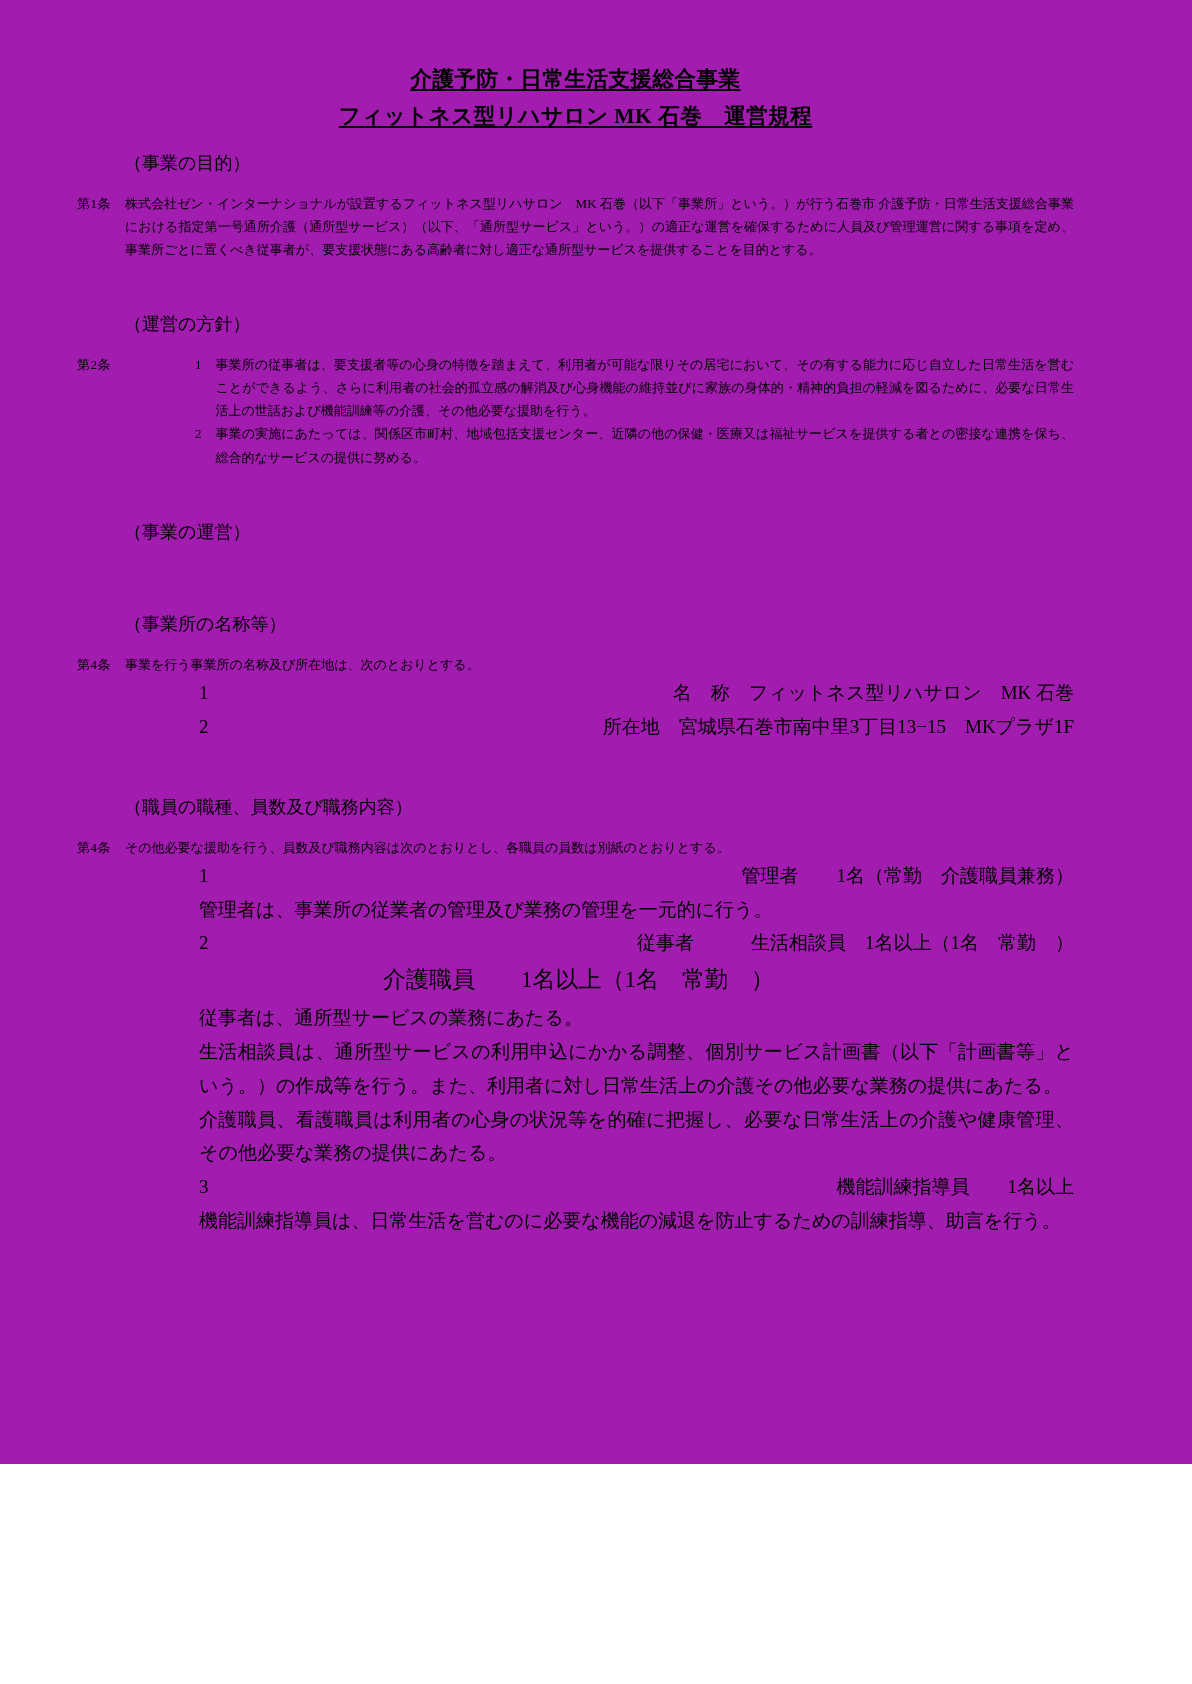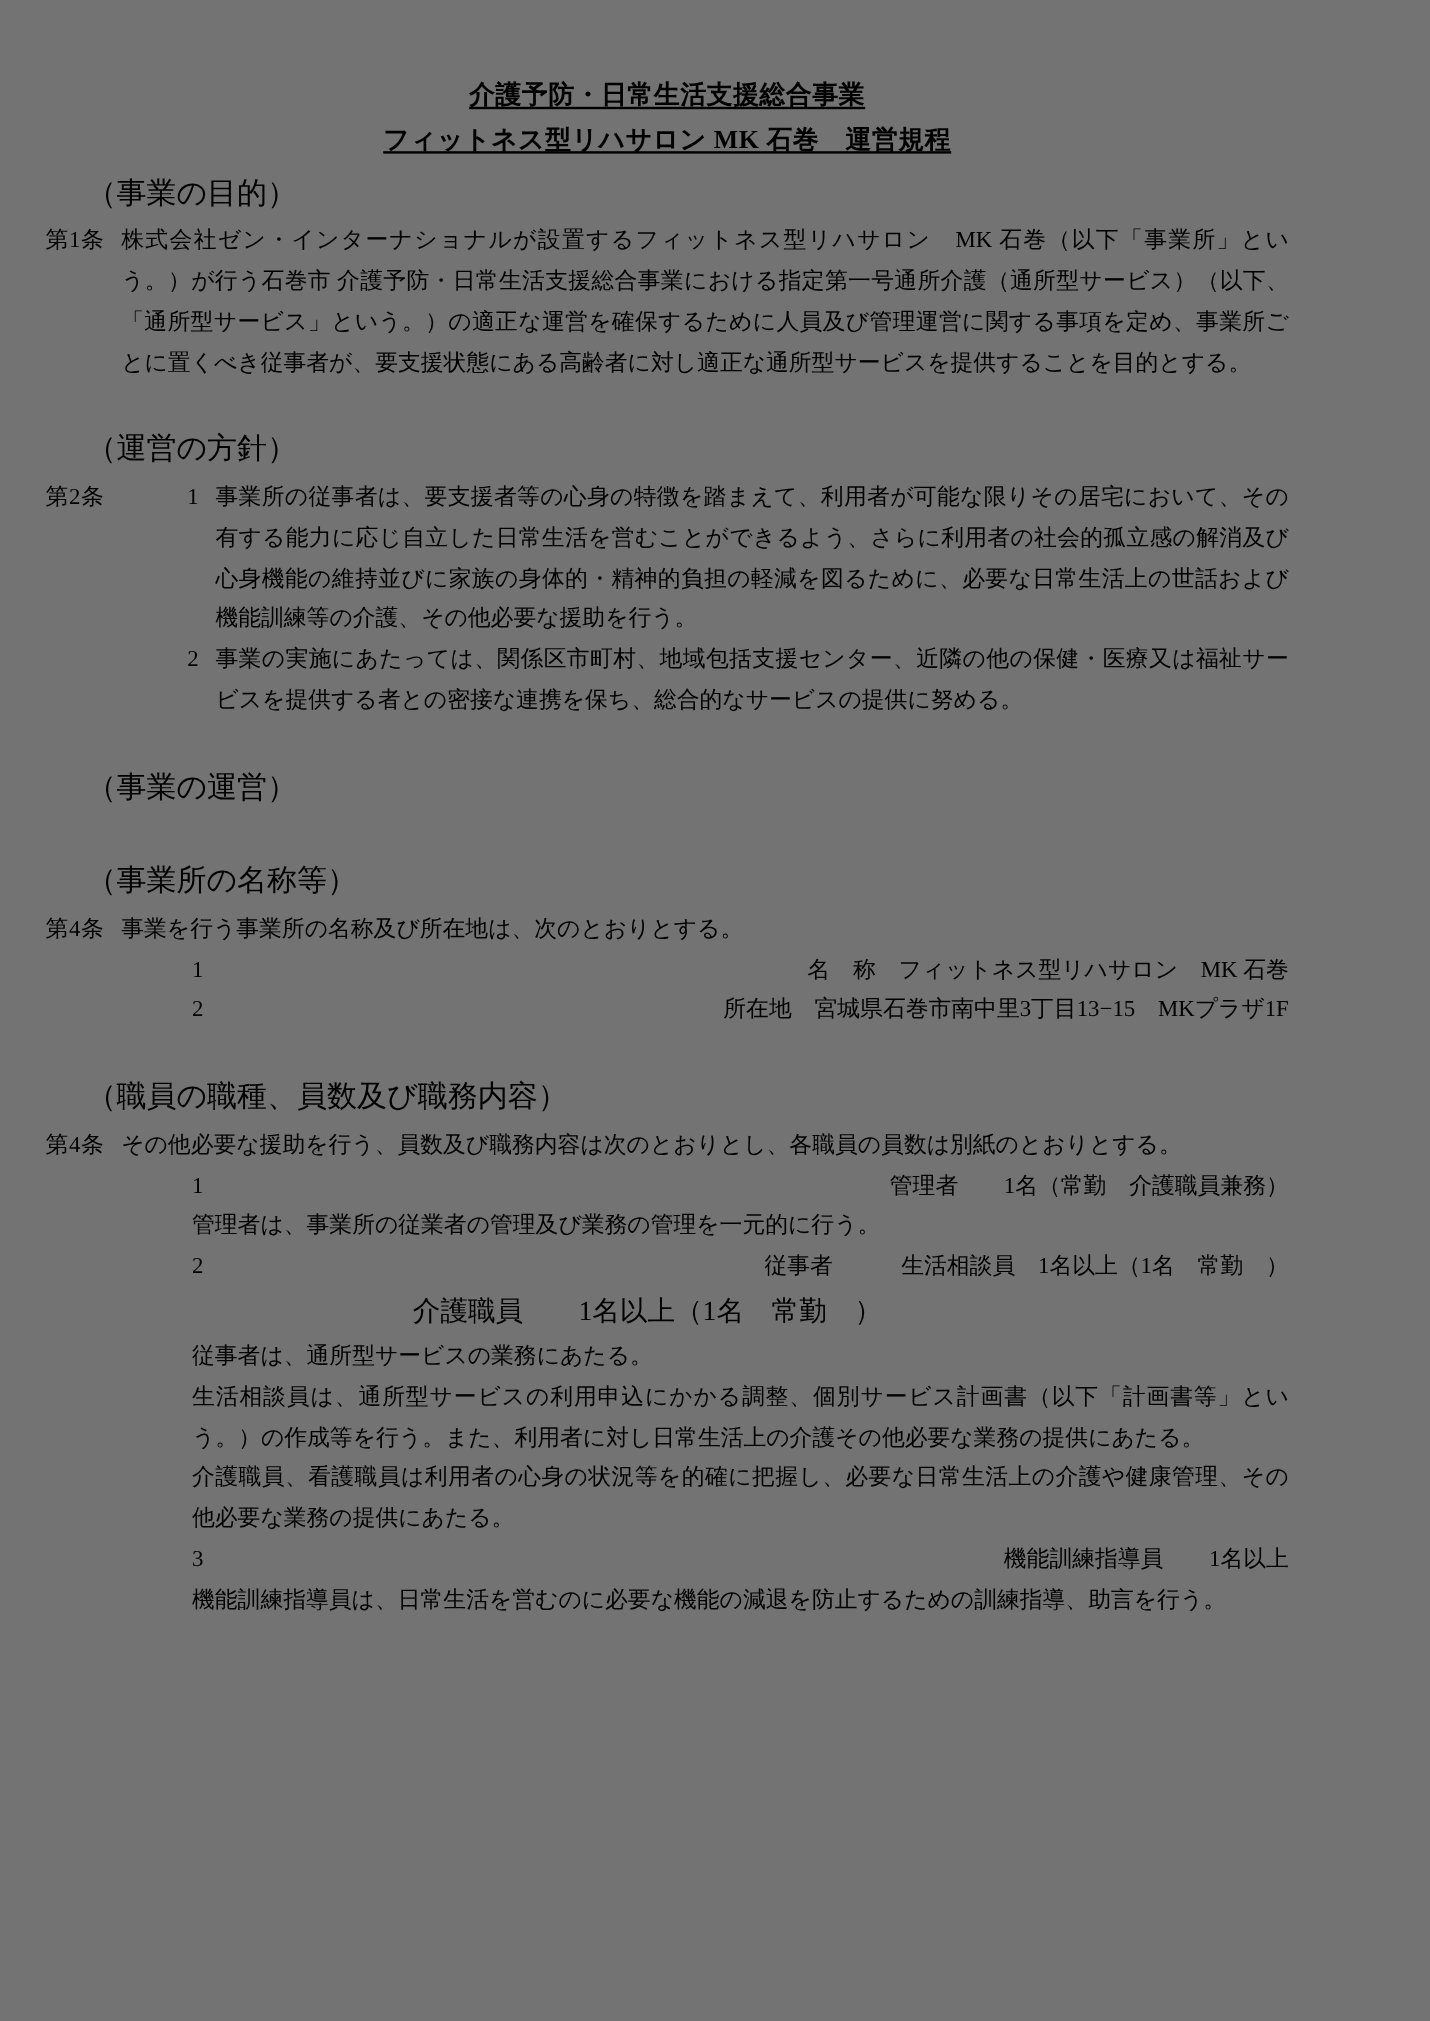"介護予防・日常生活支援総合事業" .page { background: #737373 -> #a21caf; height: 1684px -> 1464px; padding: 62px 118px 0 38px -> 62px 118px 0 77px }
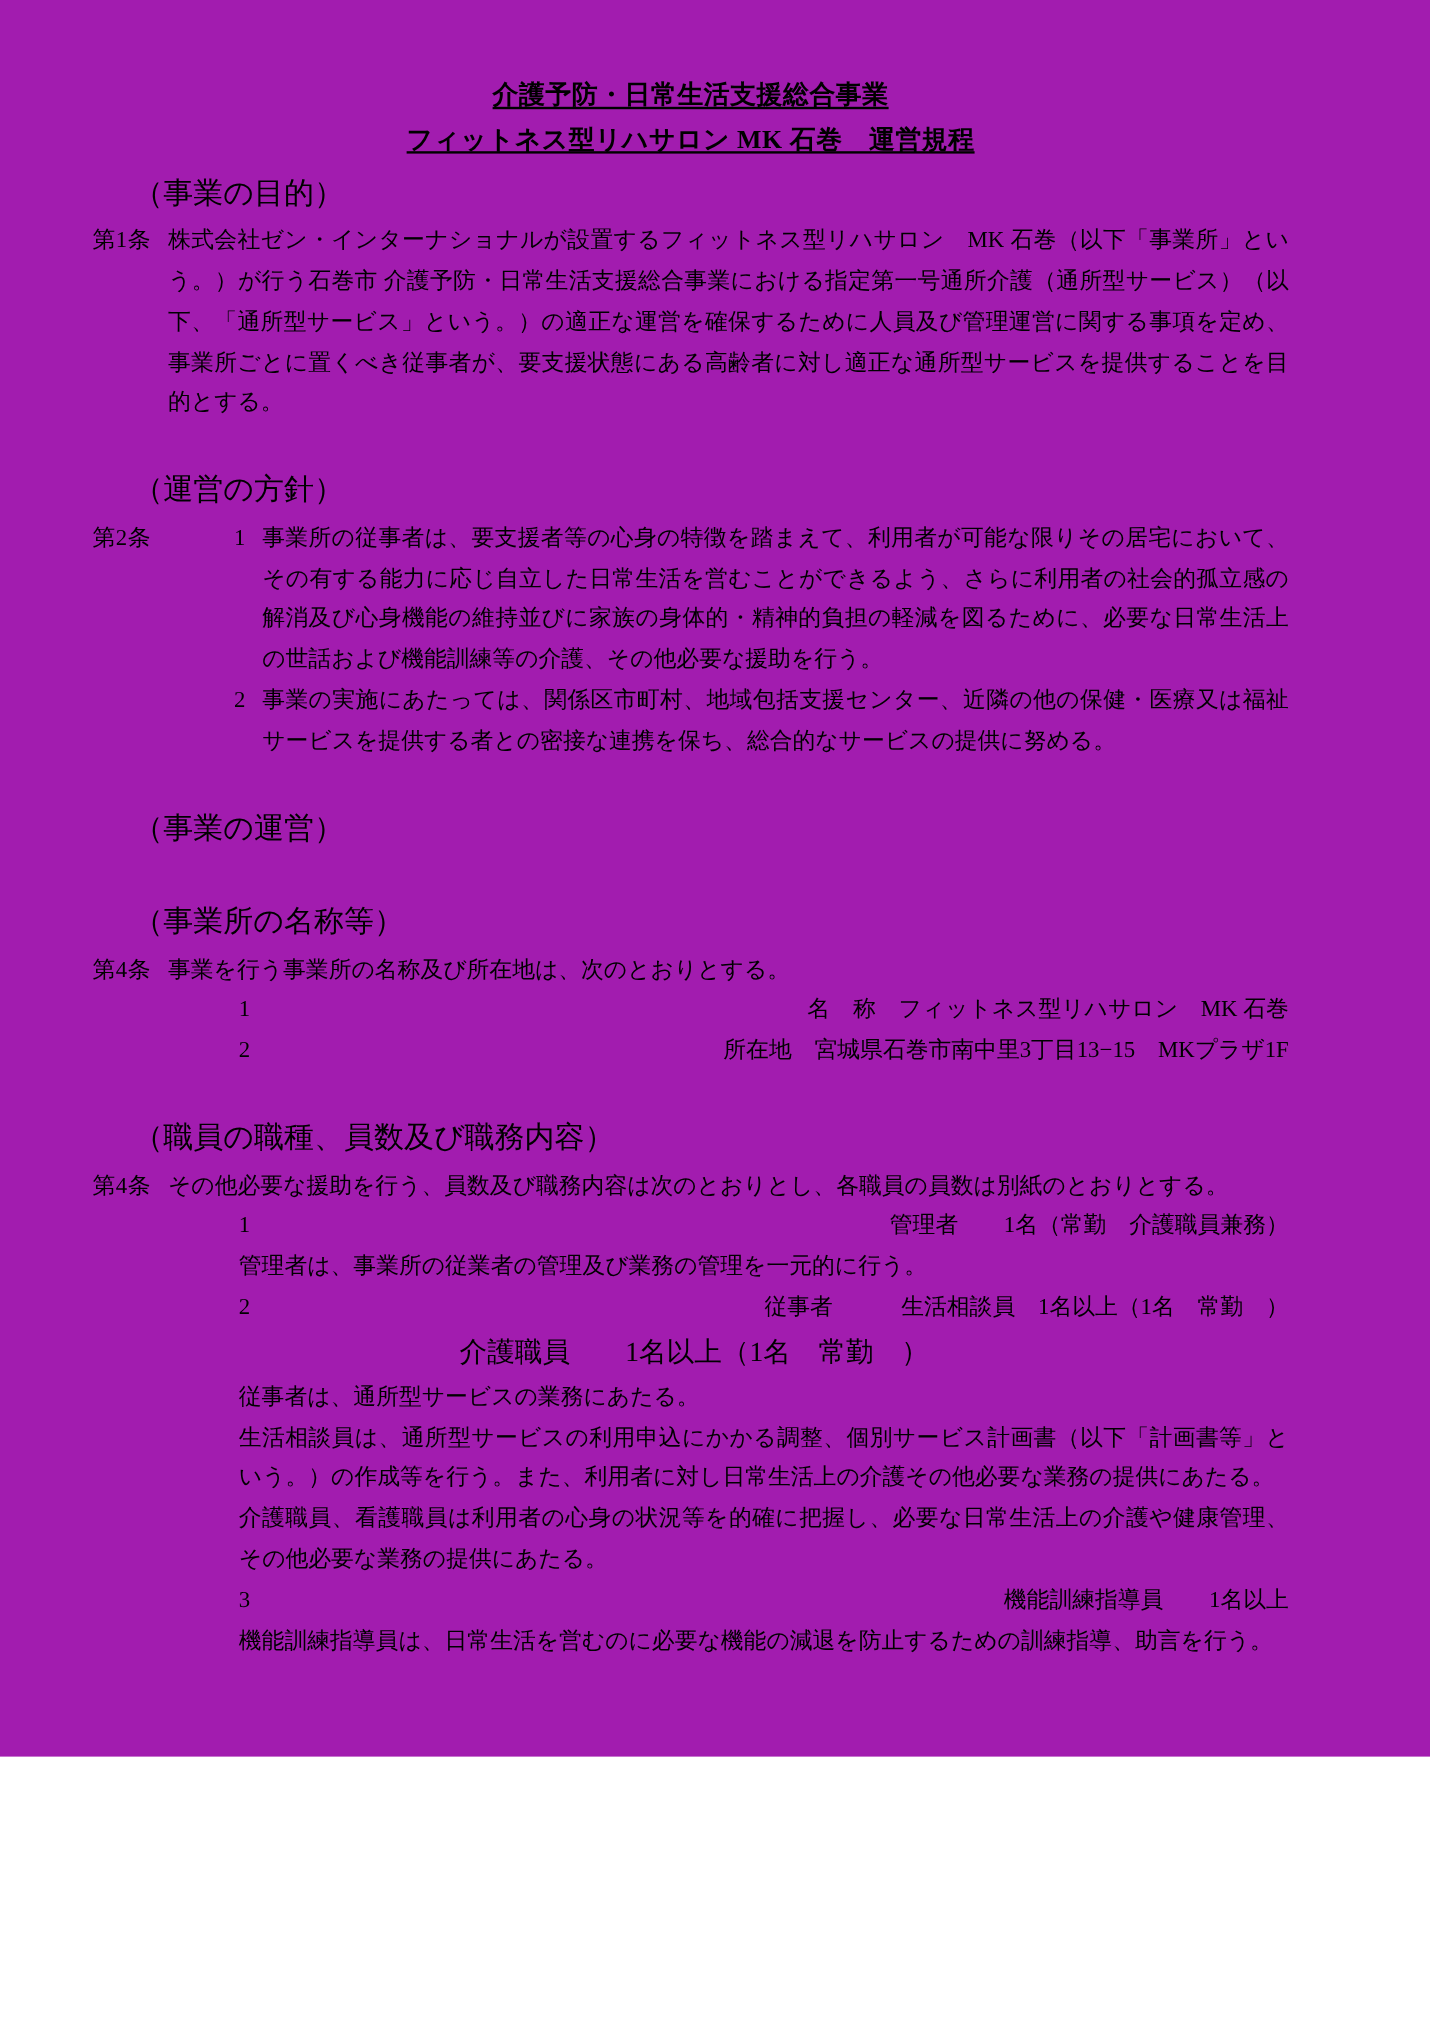"（事業の目的）" .heading { font-size: 25px -> 18px; margin: 0 -> 13px }
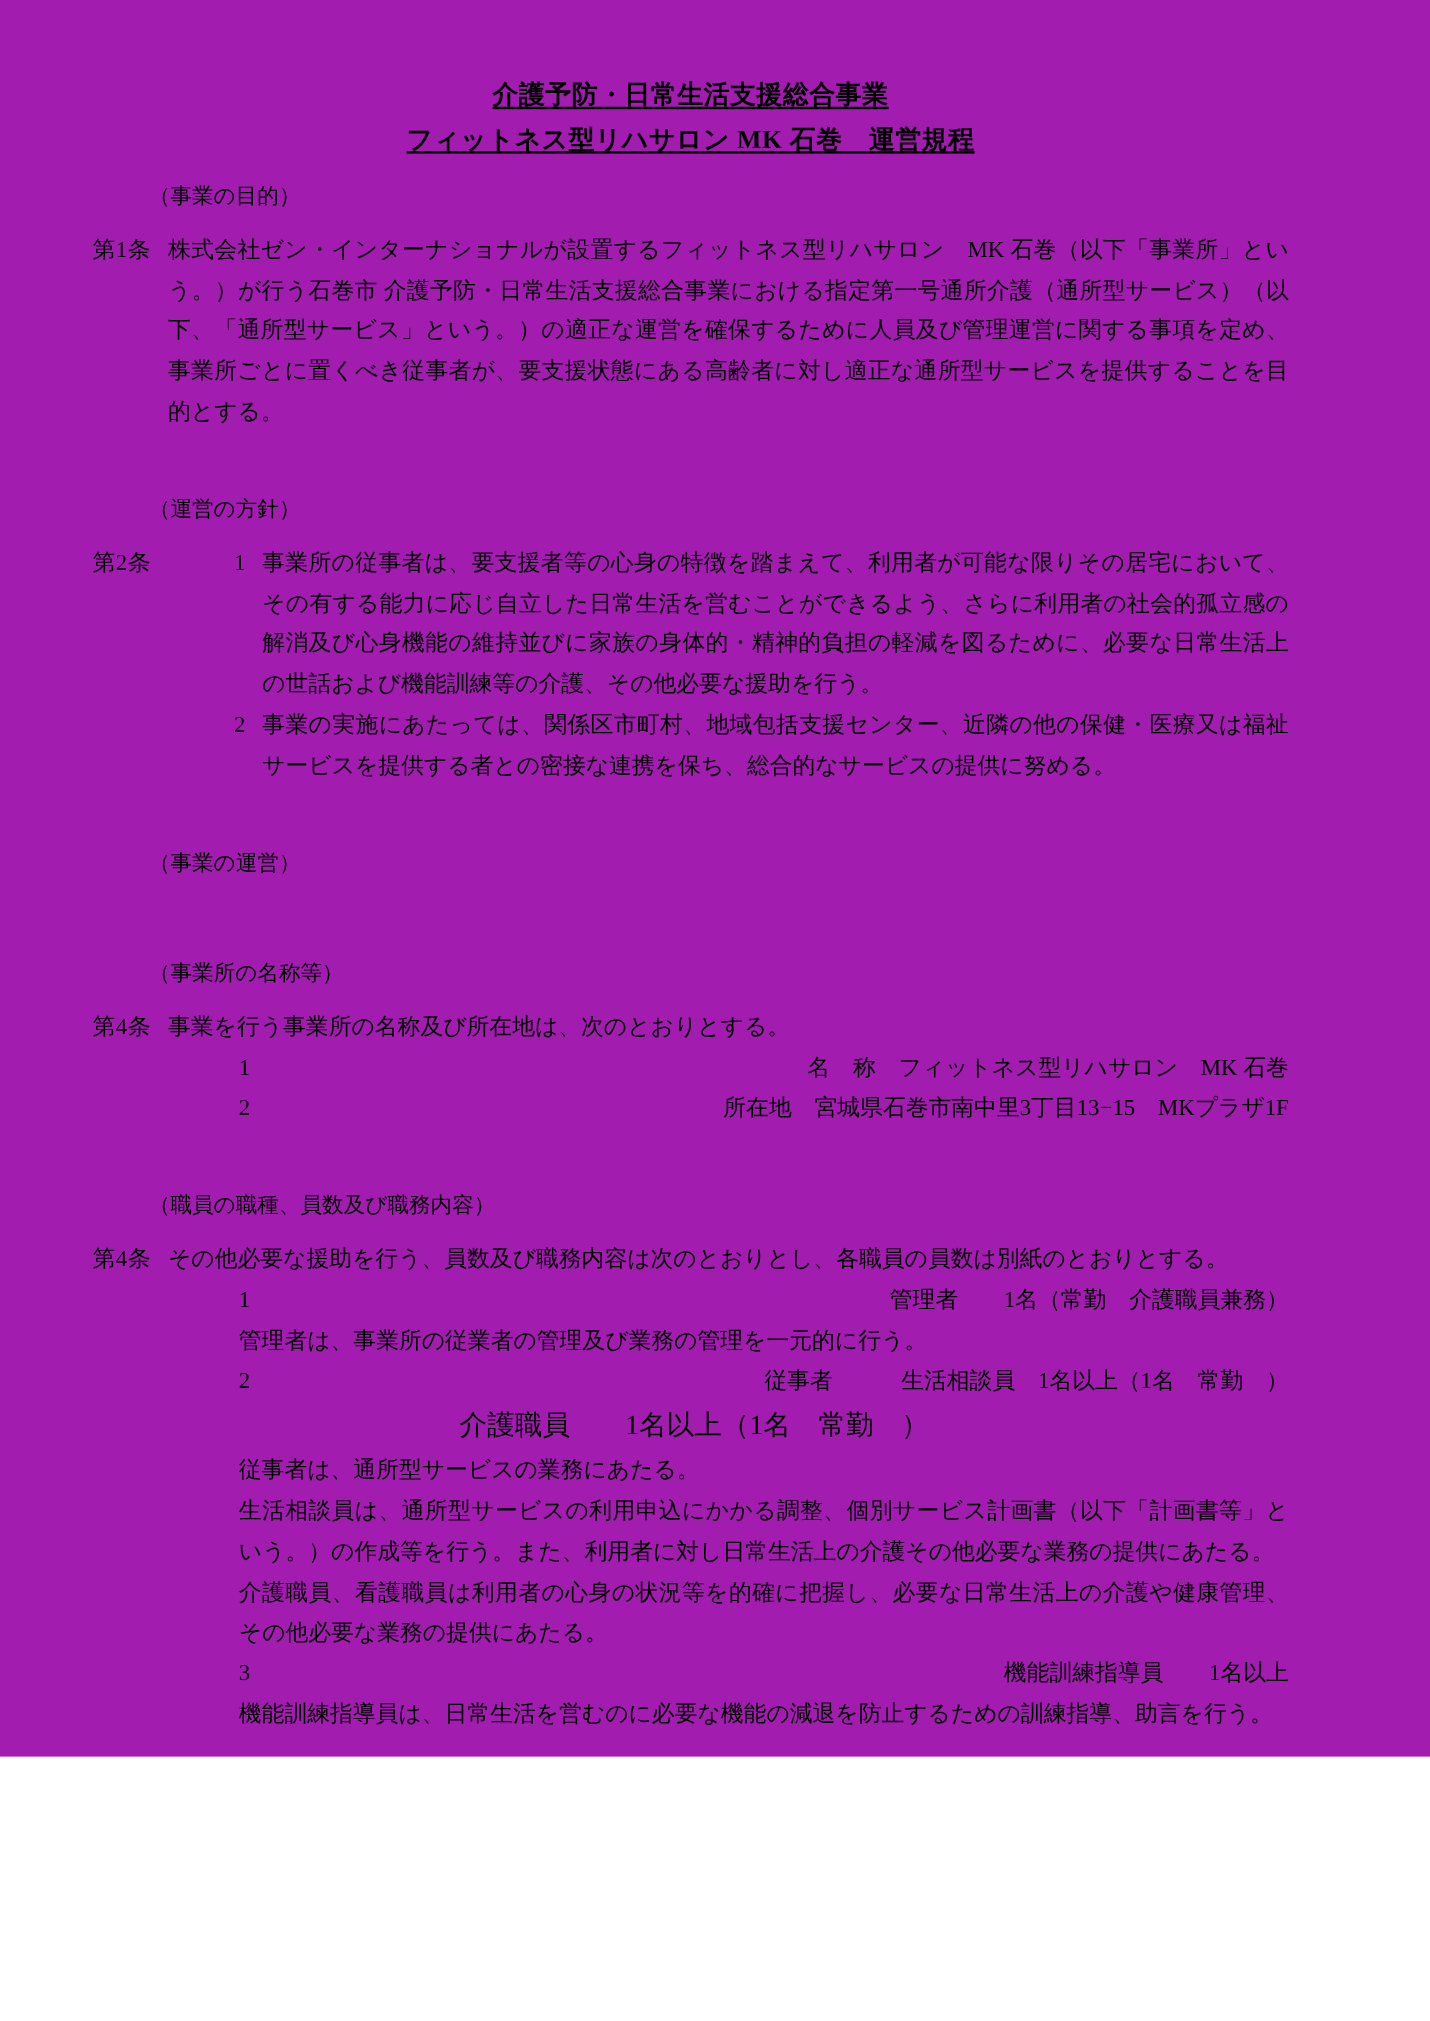"第1条" .art-row { font-size: 19px -> 13px }
